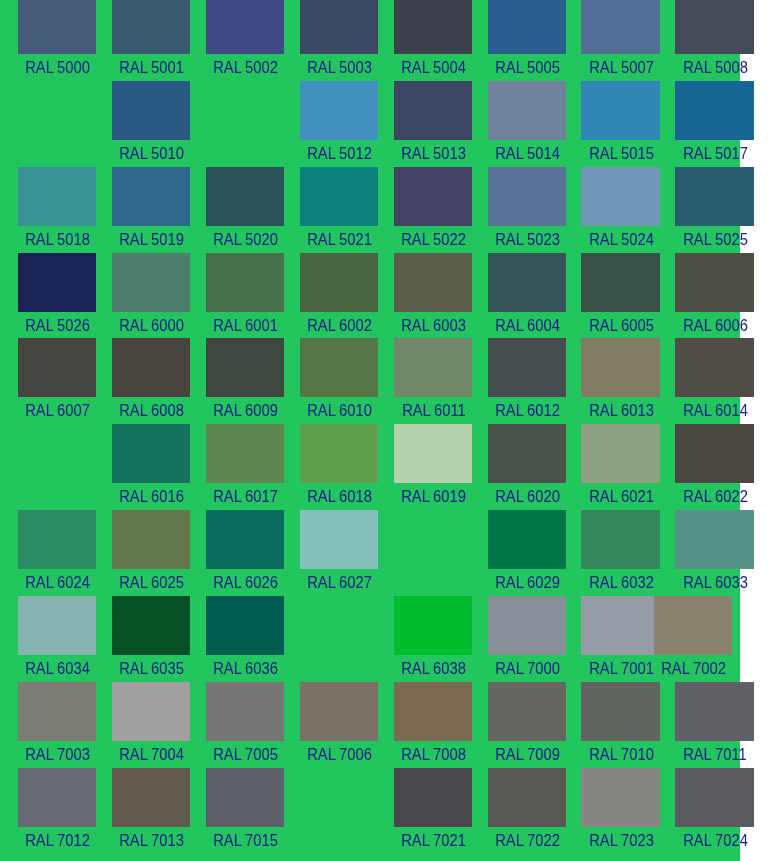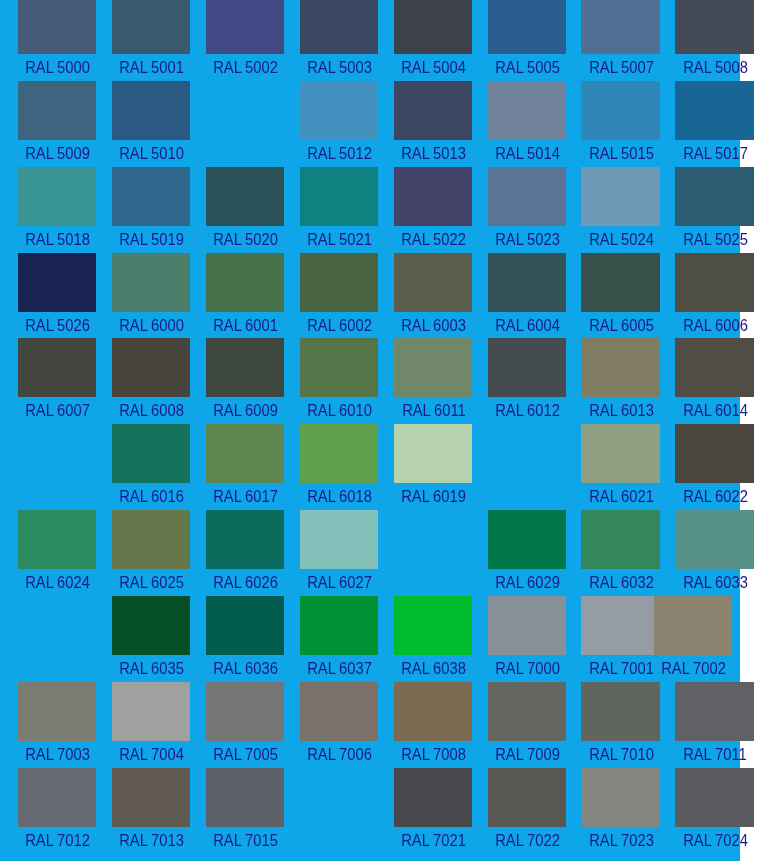"RAL 5000" #chart { background: #0ea5e9 -> #22c55e }
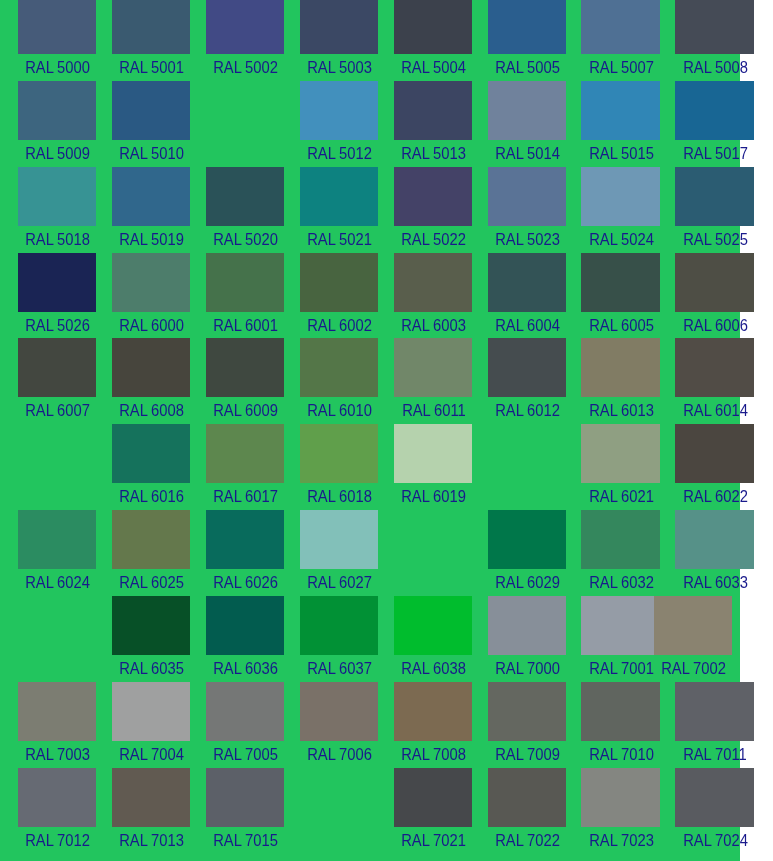"RAL 5009" div.swatch-cell { html: <div> <div></div> <div><span>RAL 5009</span></div> </div> -> none }
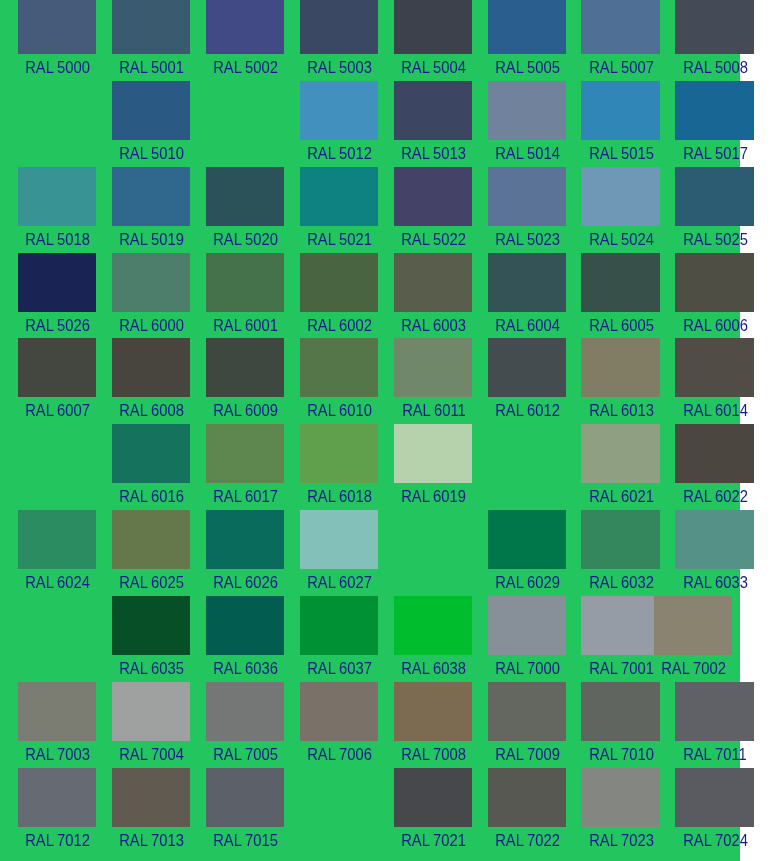"RAL 6020" div.swatch-cell { html: none -> <div> <div></div> <div><span>RAL 6020</span></div> </div> }
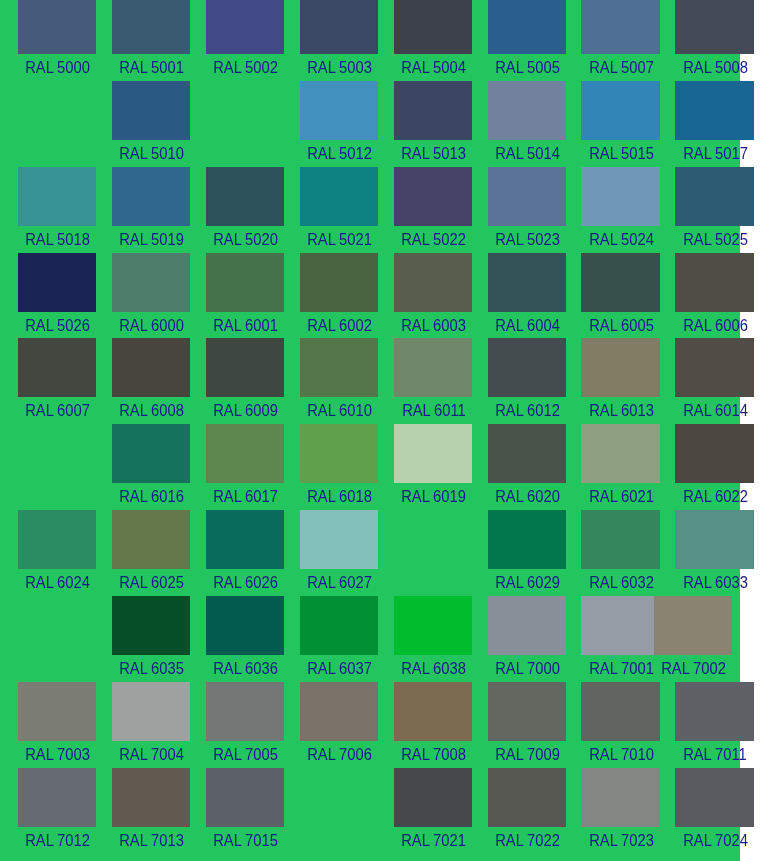"RAL 6034" div.swatch-cell { html: none -> <div> <div></div> <div><span>RAL 6034</span></div> </div> }
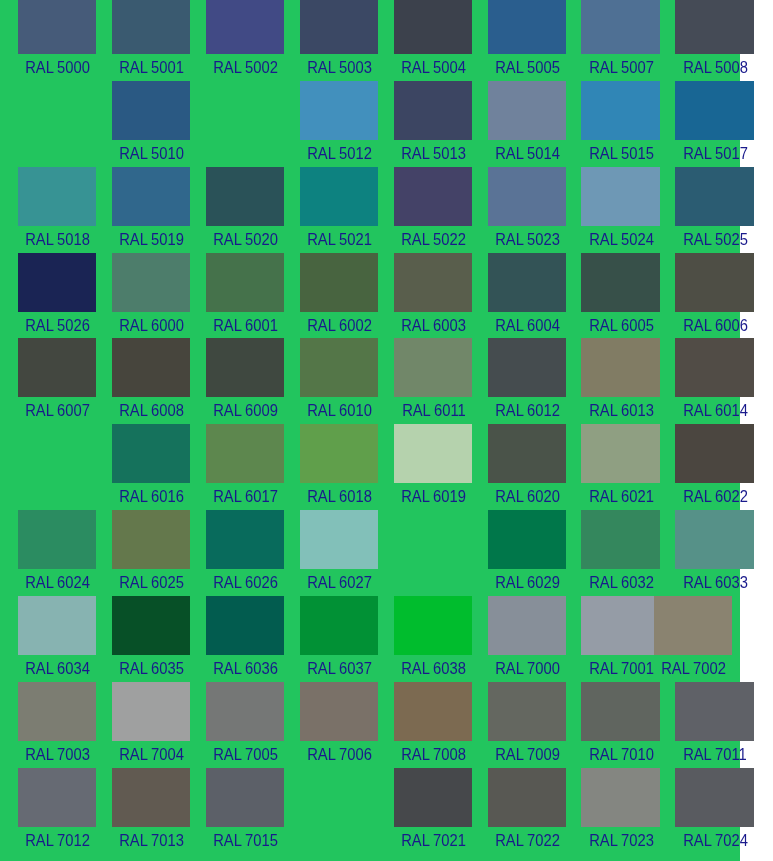"RAL 6037" div.swatch-cell { html: <div> <div></div> <div><span>RAL 6037</span></div> </div> -> none }
